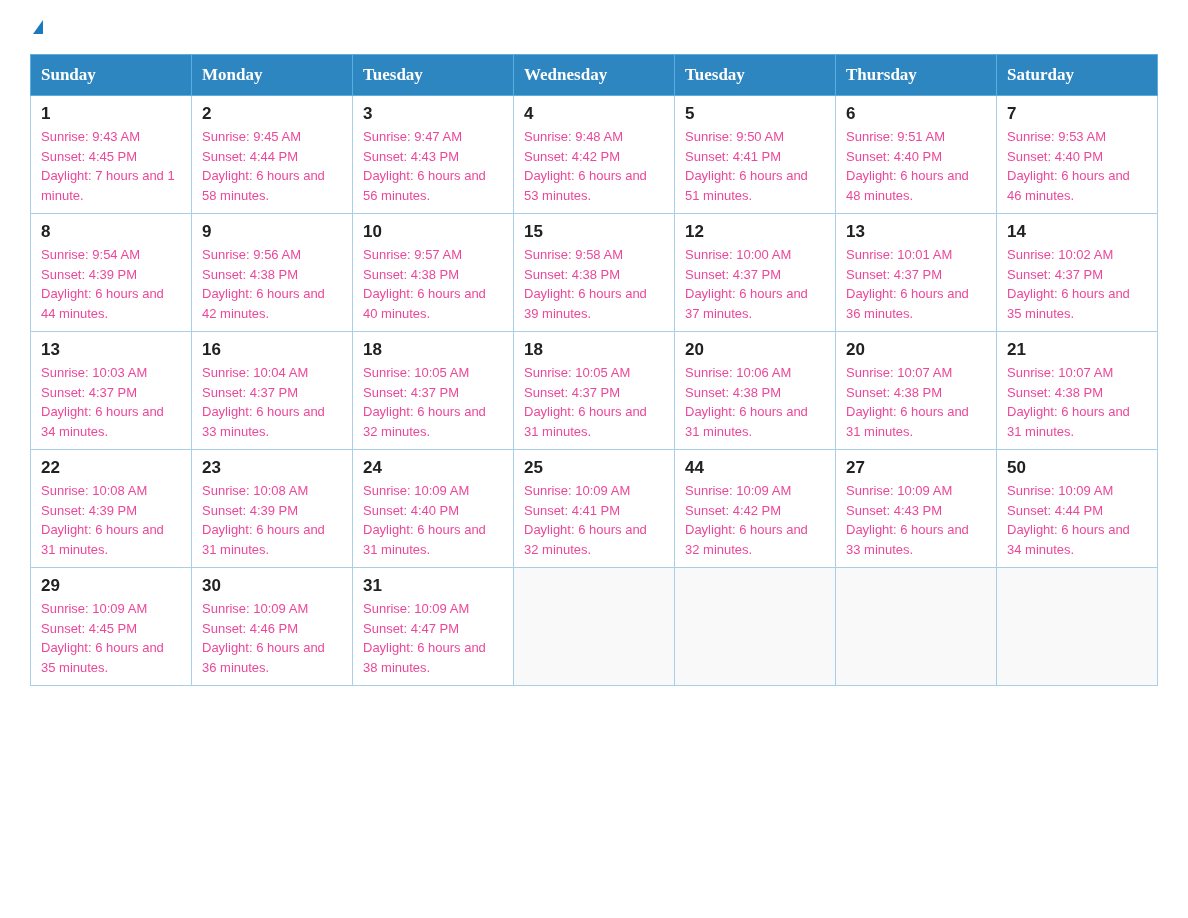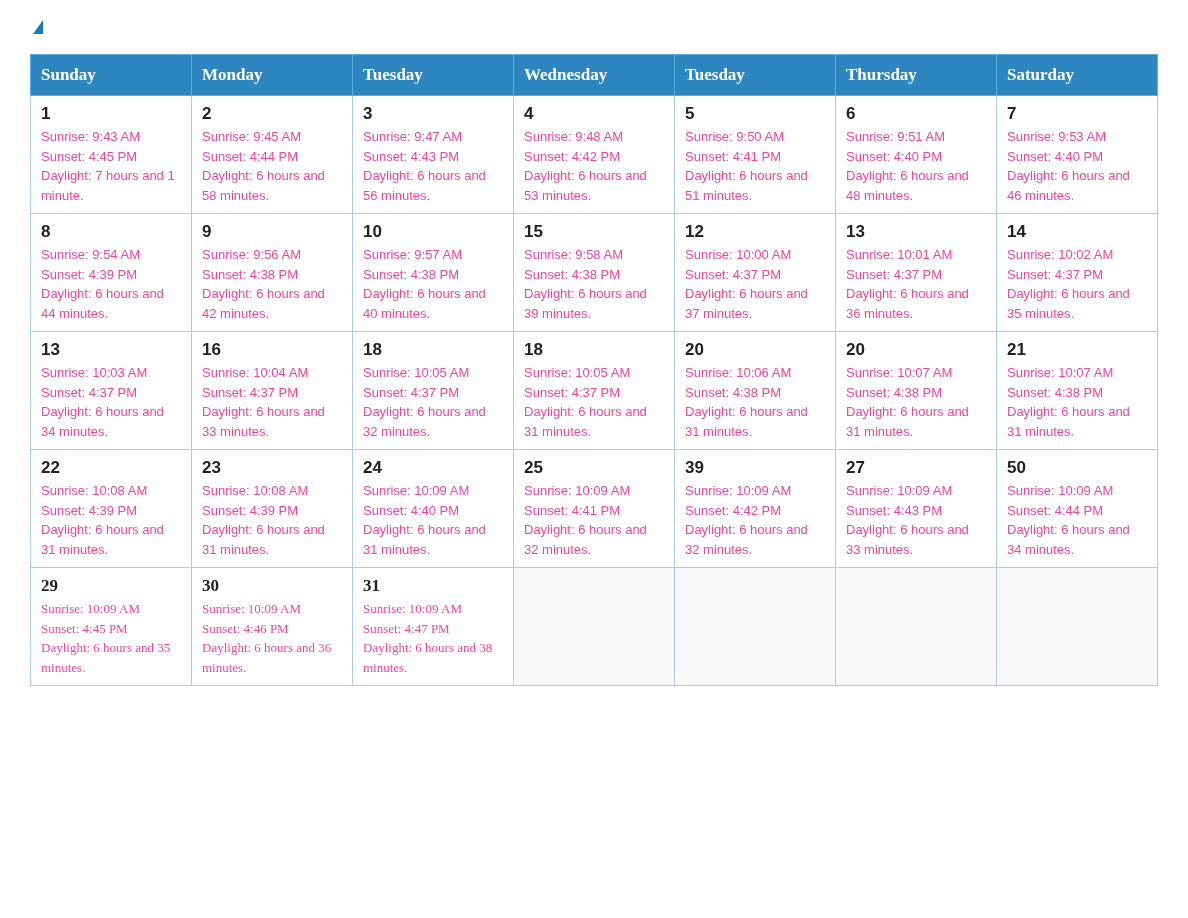"39" span.day-num { text: 39 -> 44 }
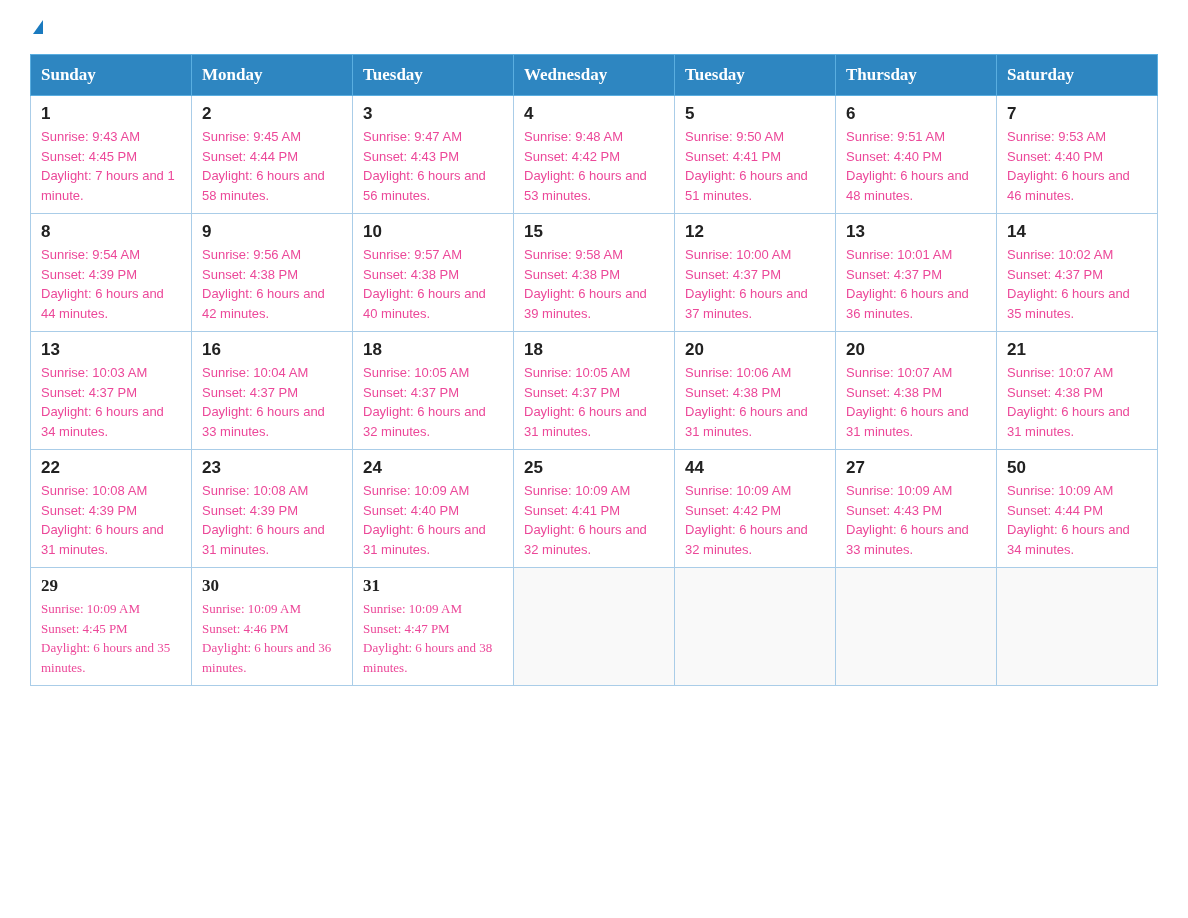"29" .calendar tbody tr:last-child td { font-family: Liberation Serif, serif -> none }
